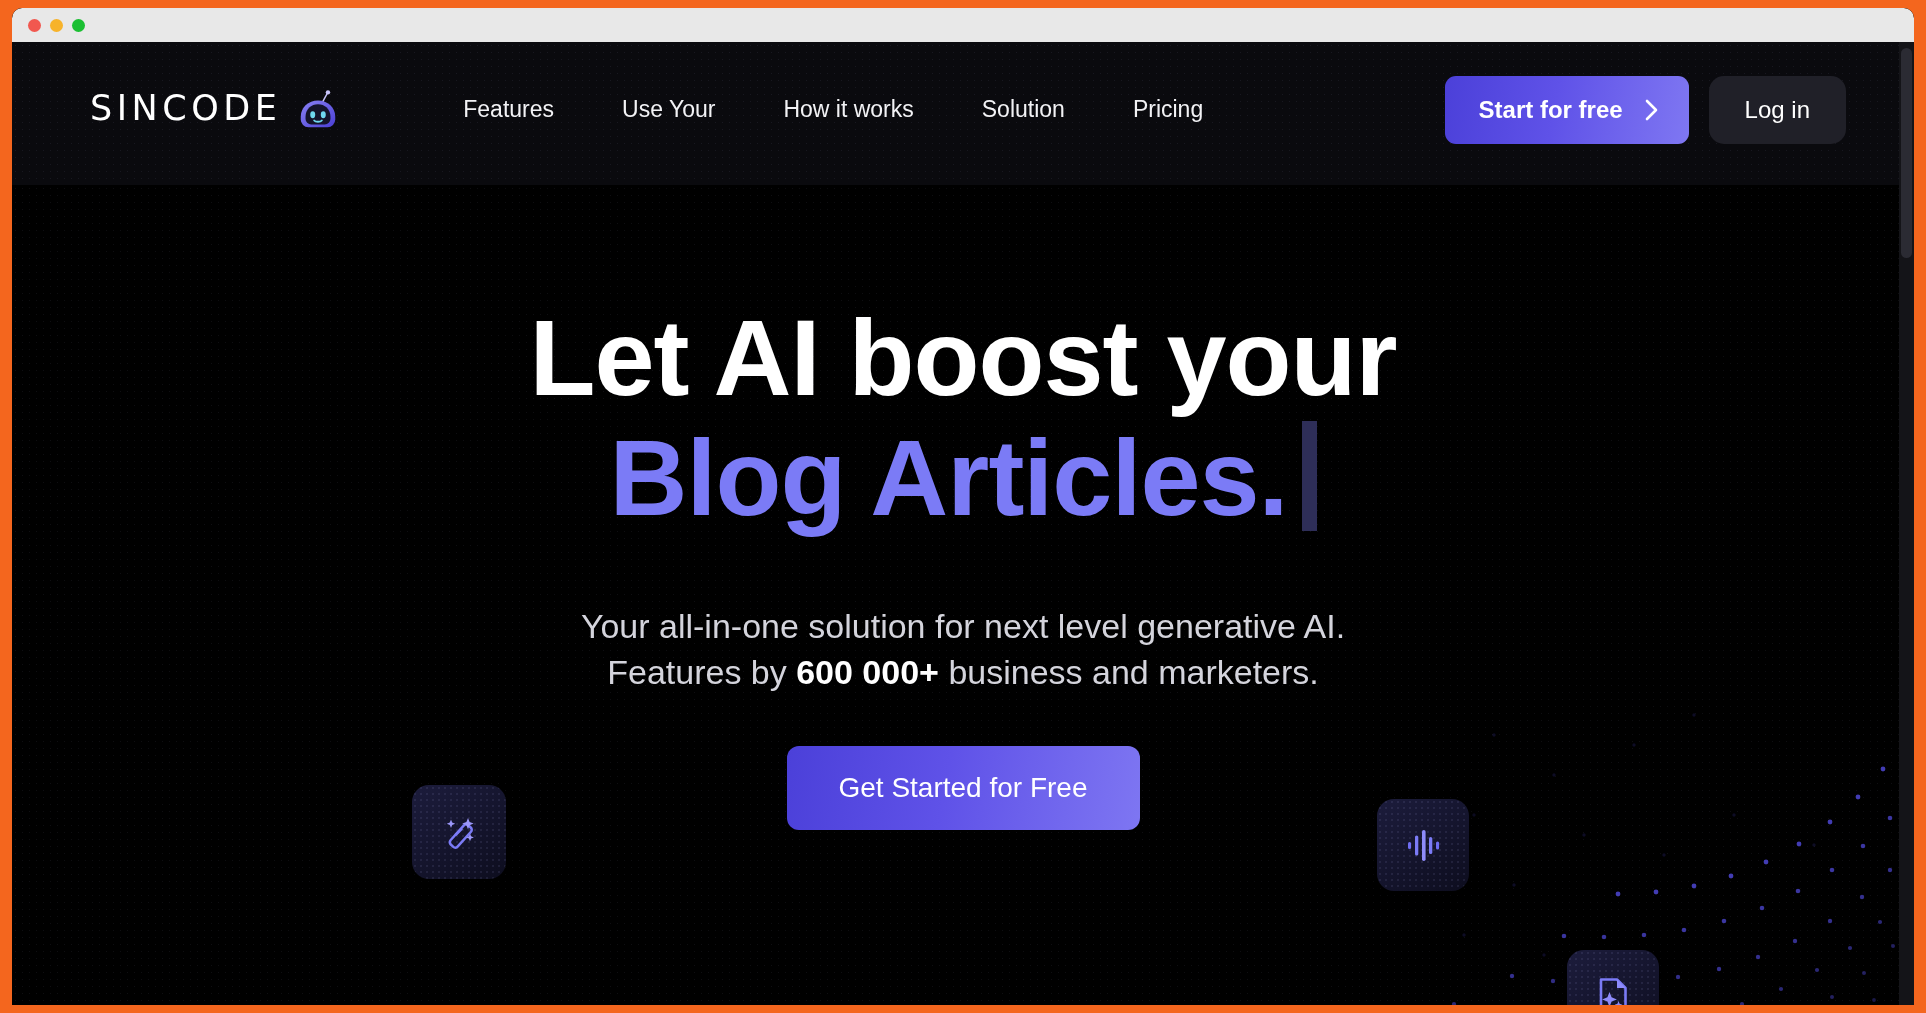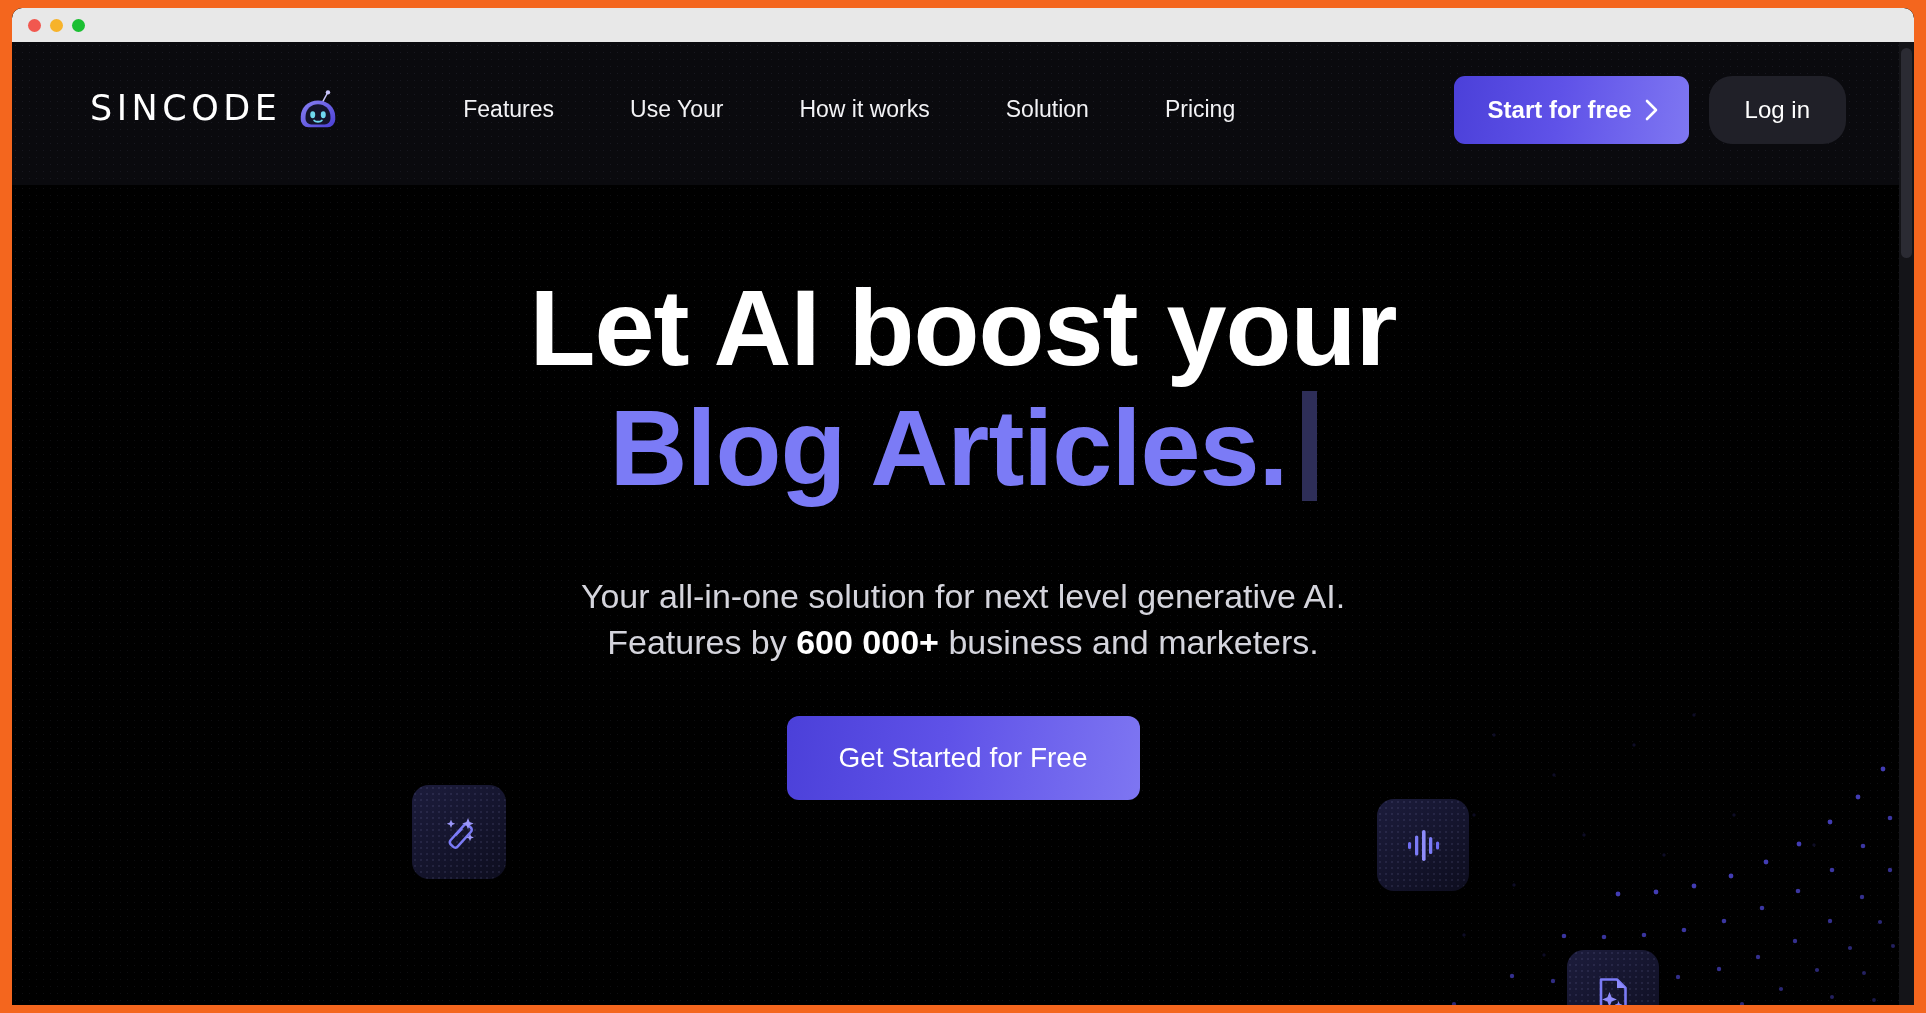"Features" .nav { gap: 16px -> 8px }
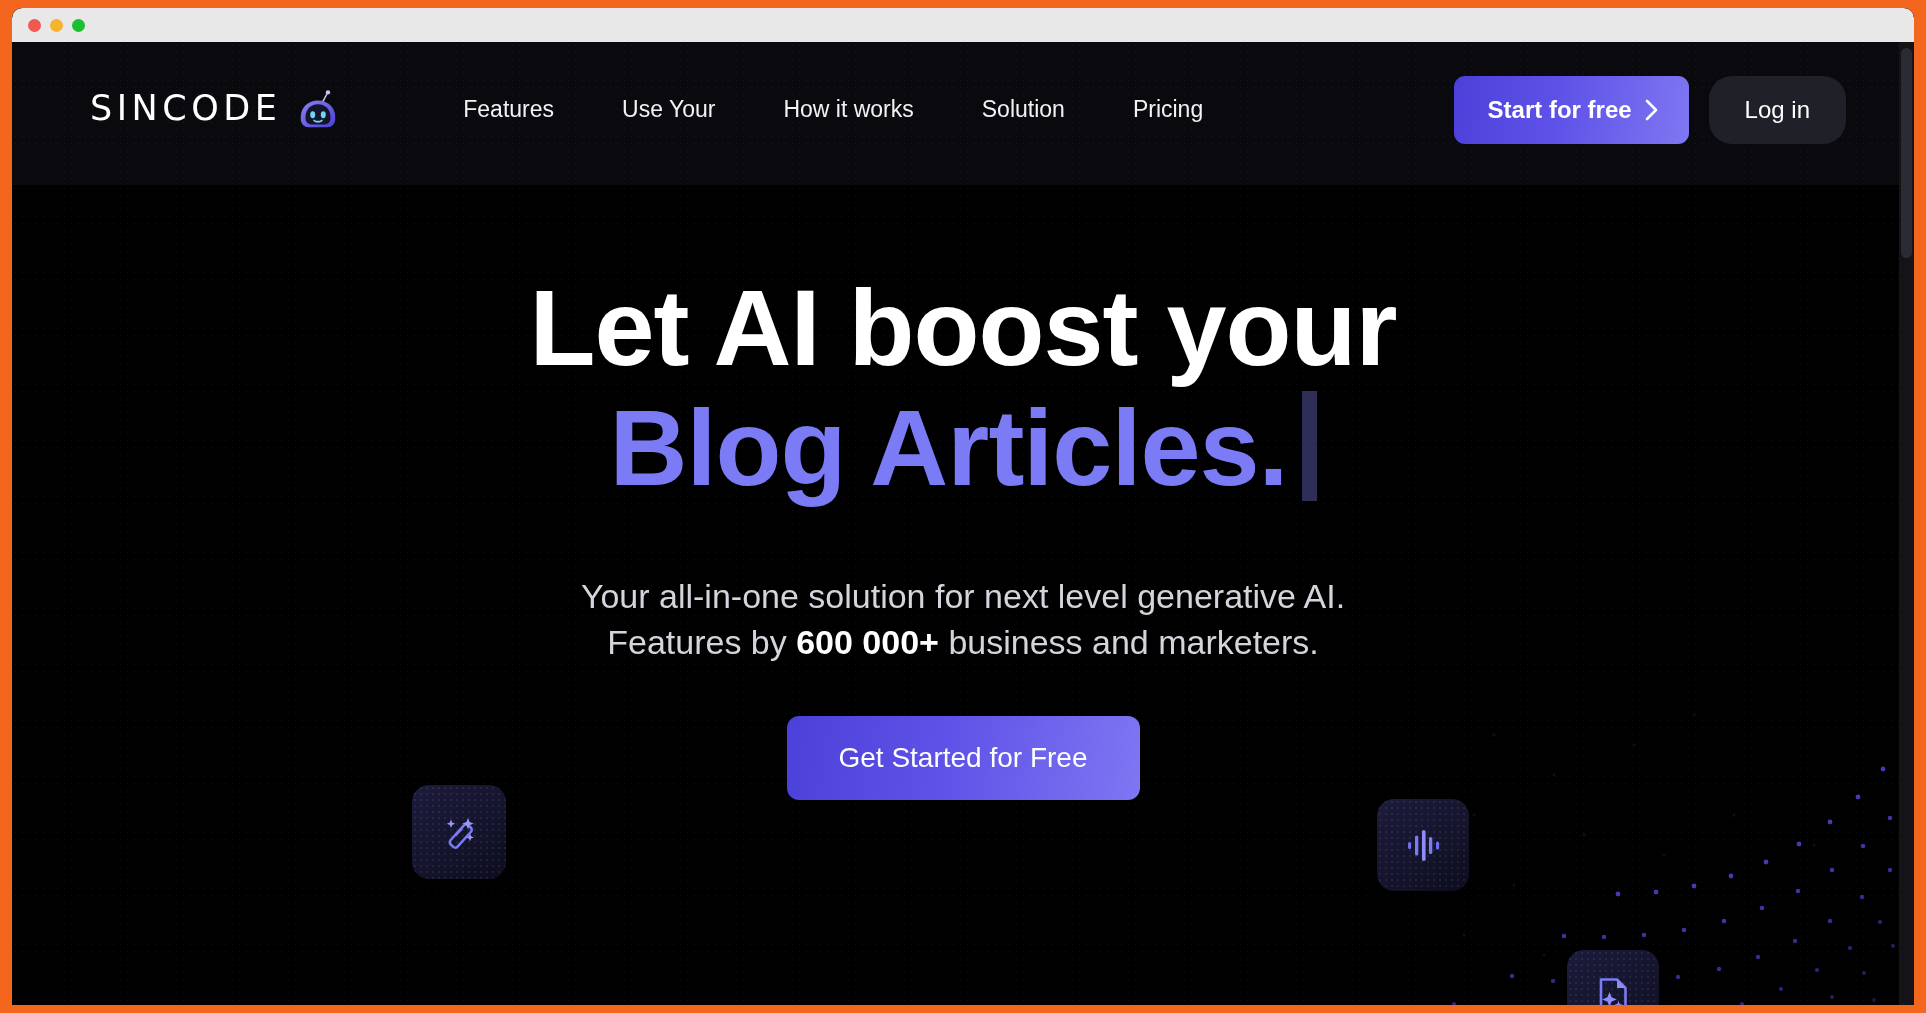"Start for free" .btn-start { gap: 12px -> 21px }
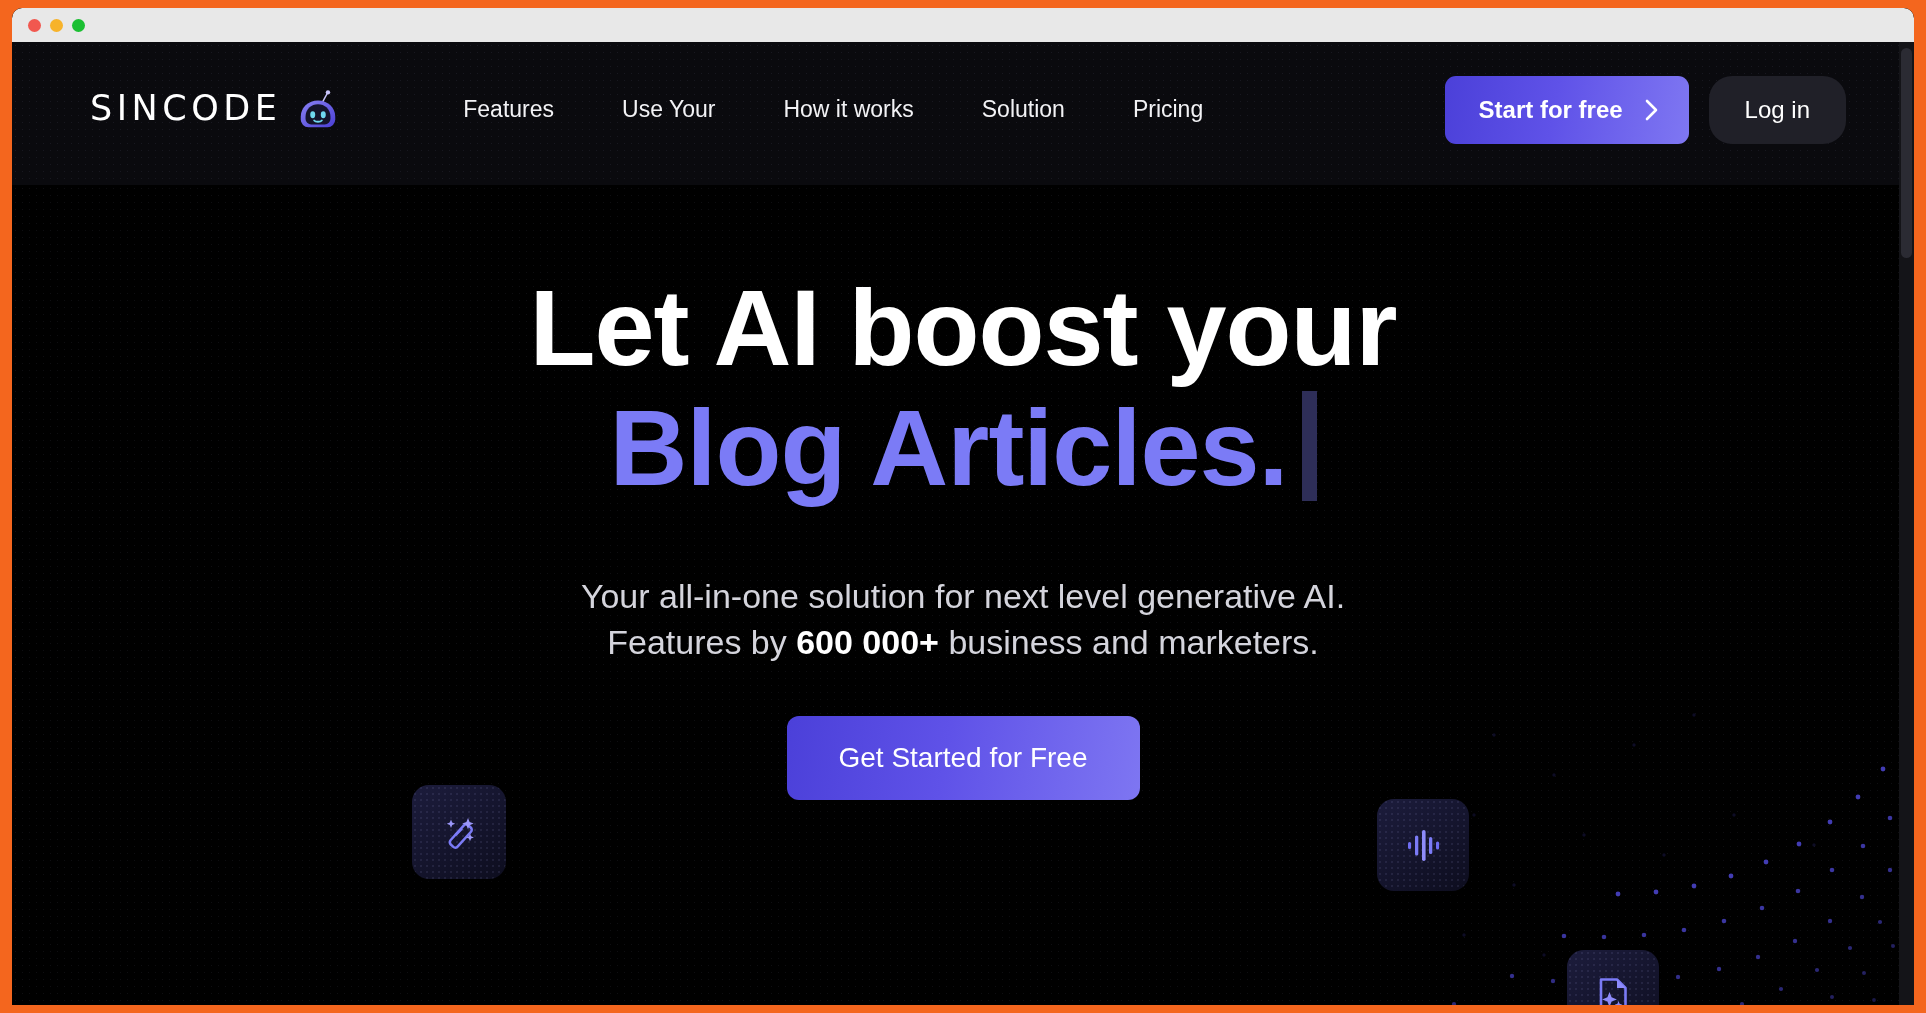"Log in" .btn-login { border-radius: 23px -> 15px }
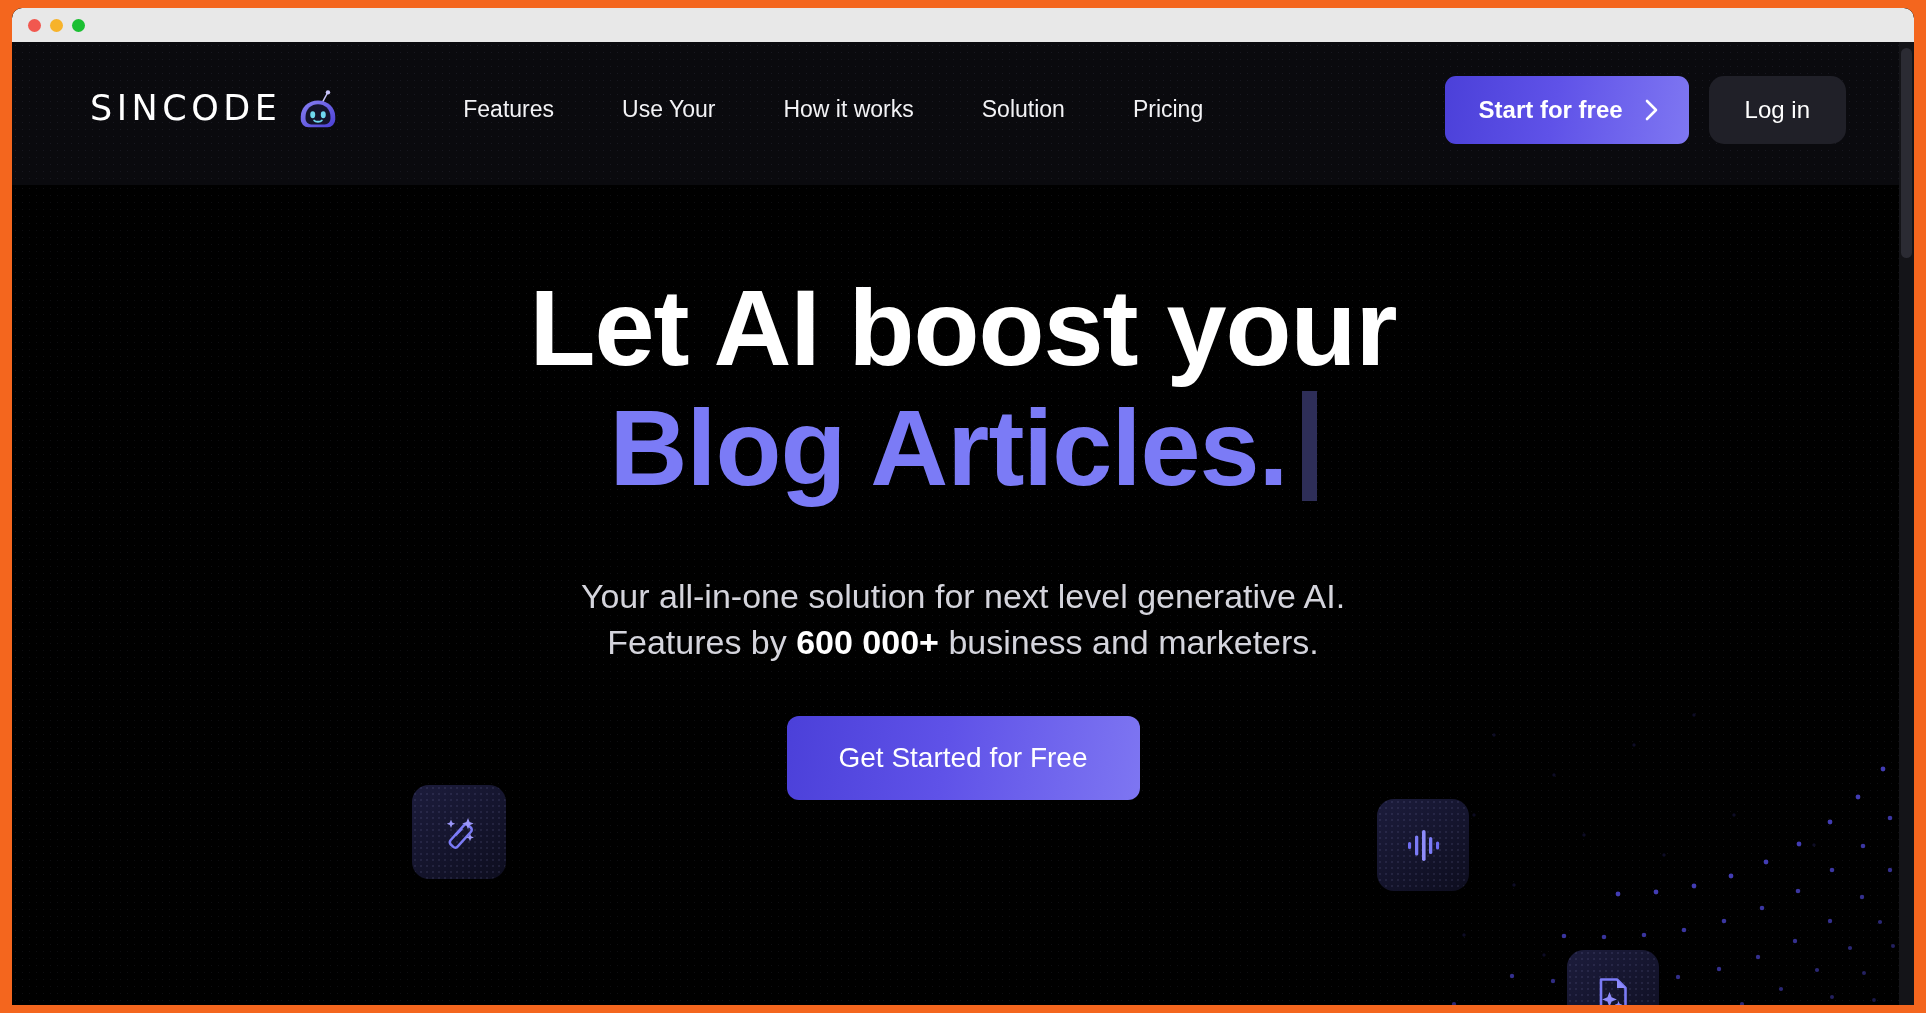"Let AI boost your" .hero-inner { padding-top: 89px -> 119px }
